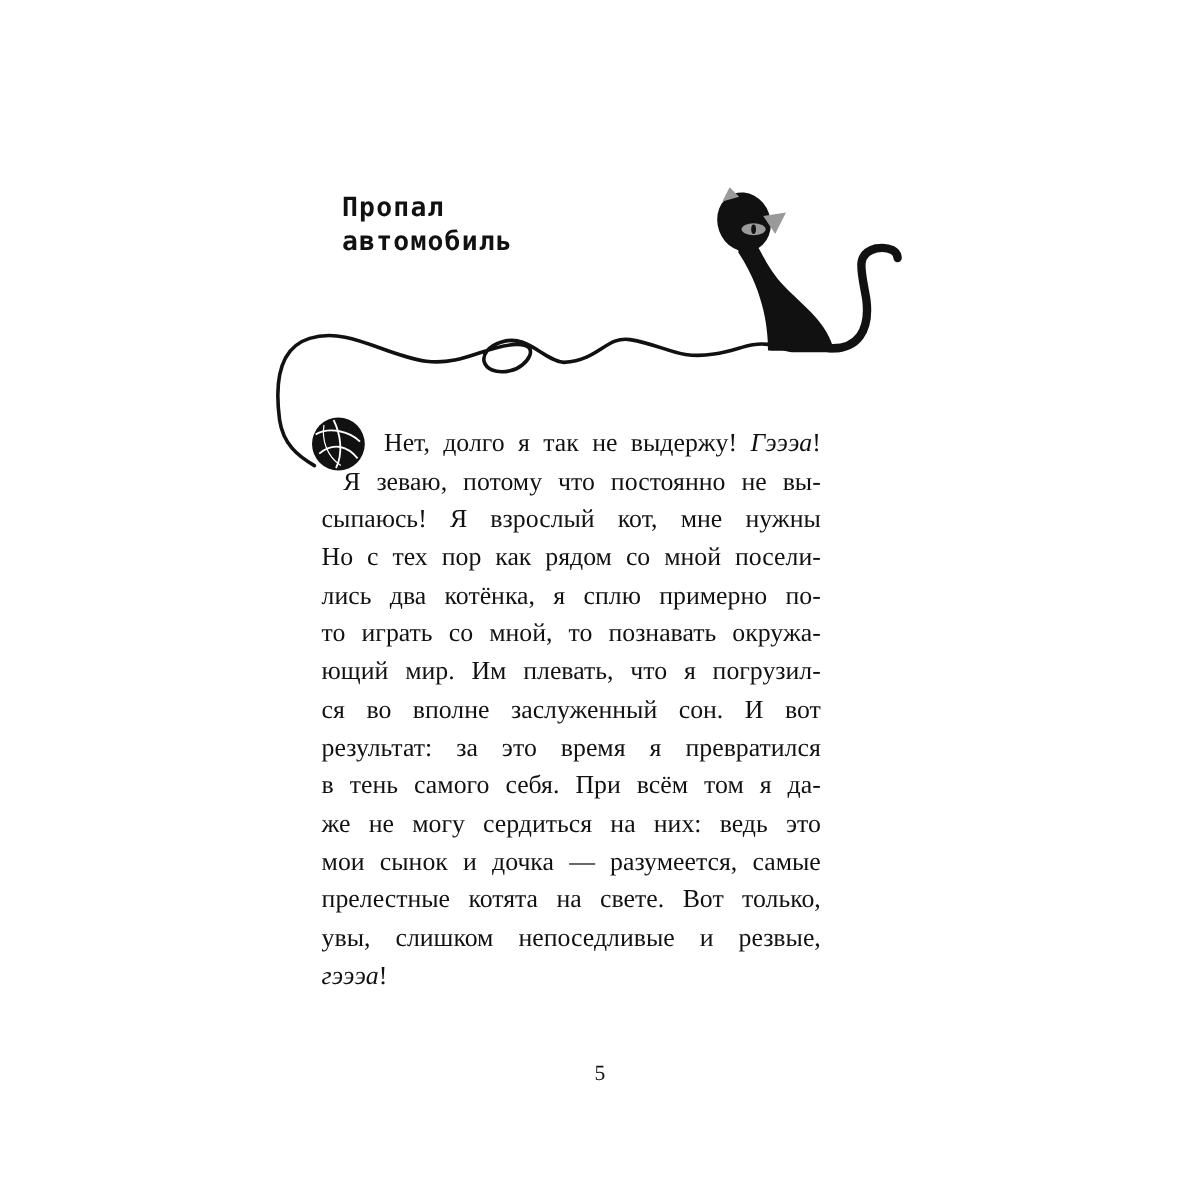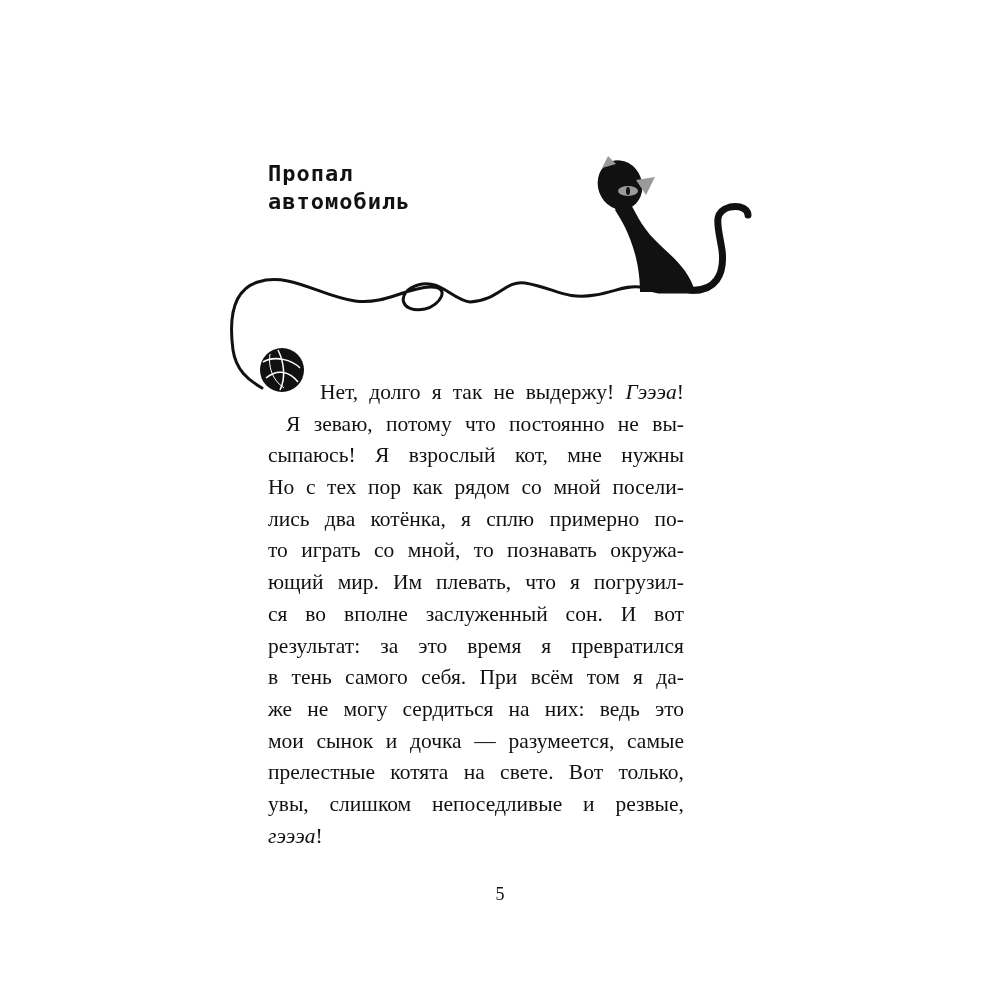"Пропал" .title div { margin-left: none -> 17px }
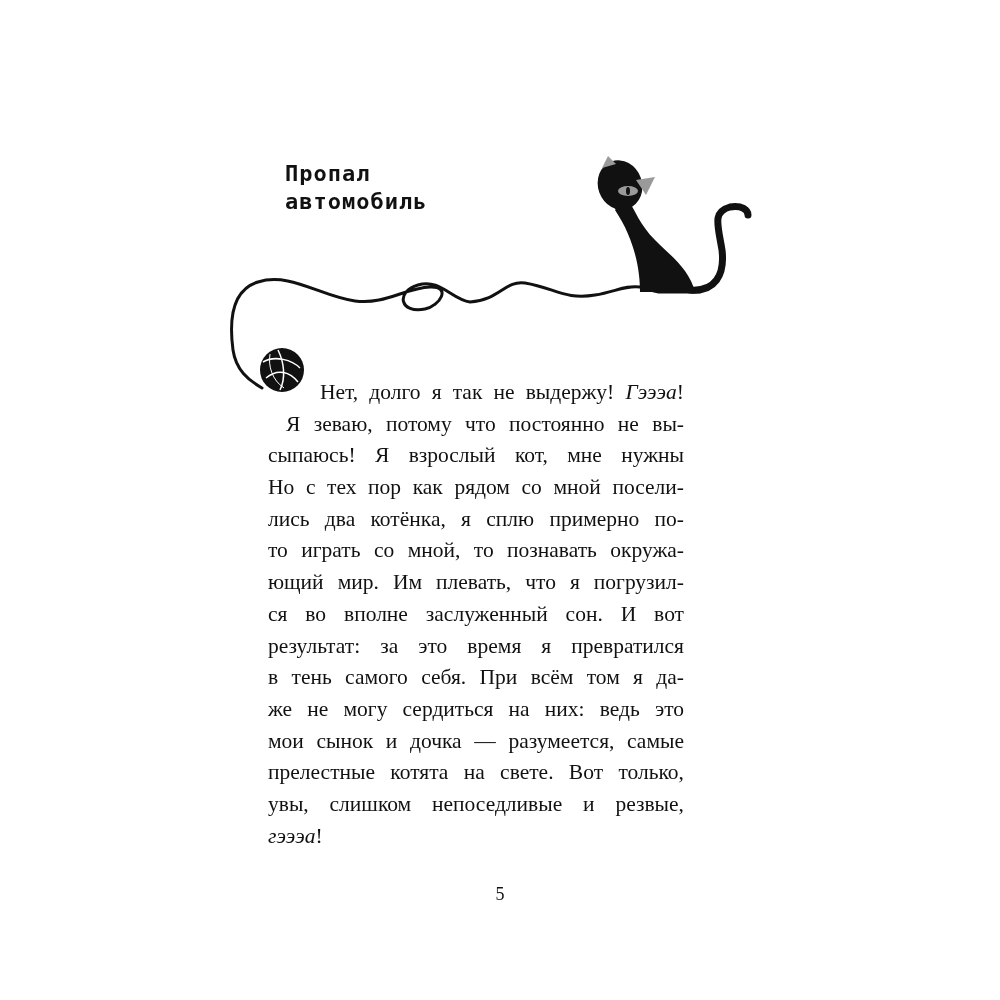"Нет, долго я так не" .text { top: 377px -> 354px }
